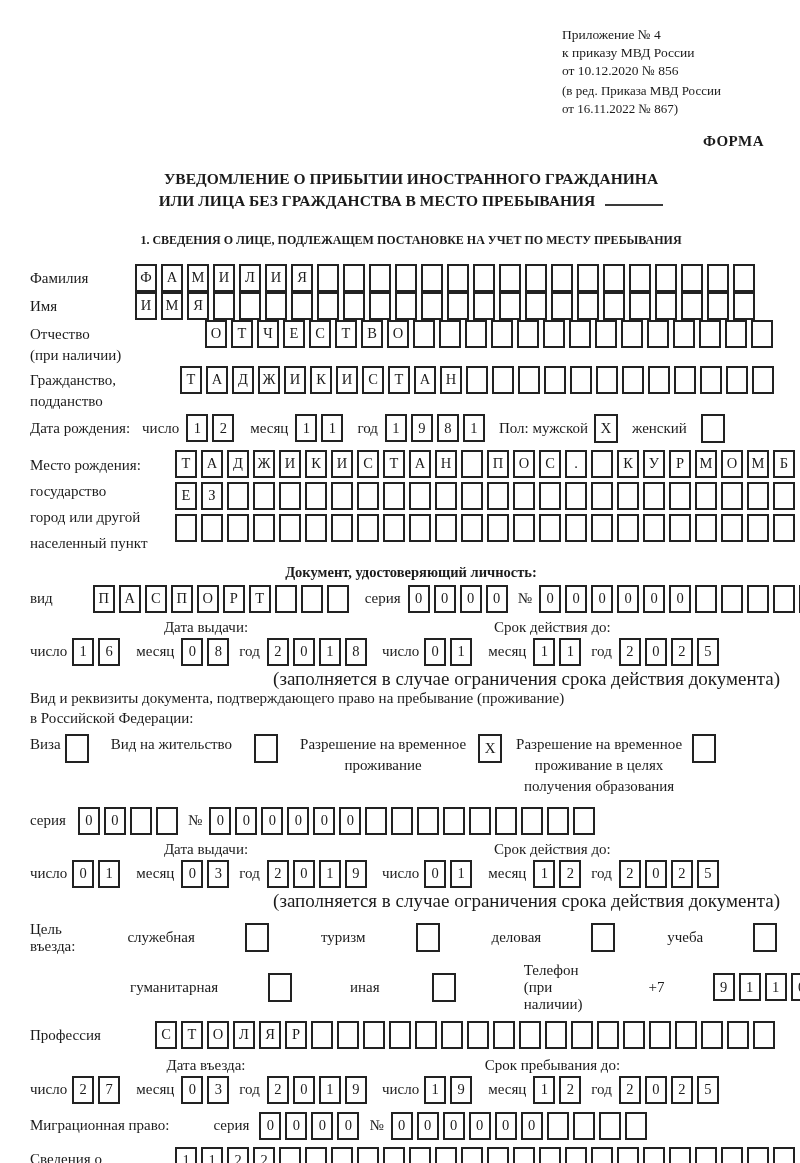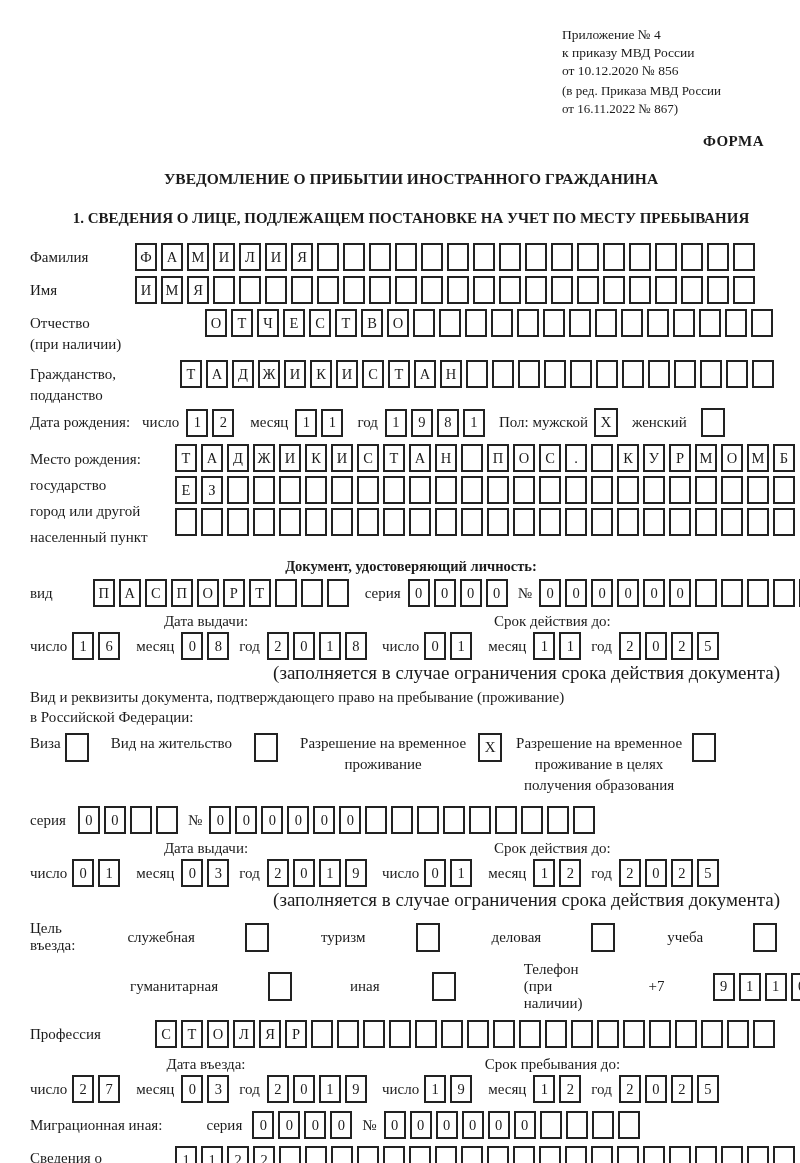"ИЛИ ЛИЦА БЕЗ ГРАЖДАНСТВА В" div { html: none -> <div><span>ИЛИ ЛИЦА БЕЗ ГРАЖДАНСТВА В МЕСТО ПРЕБЫВАНИЯ</span><span></span></div> }
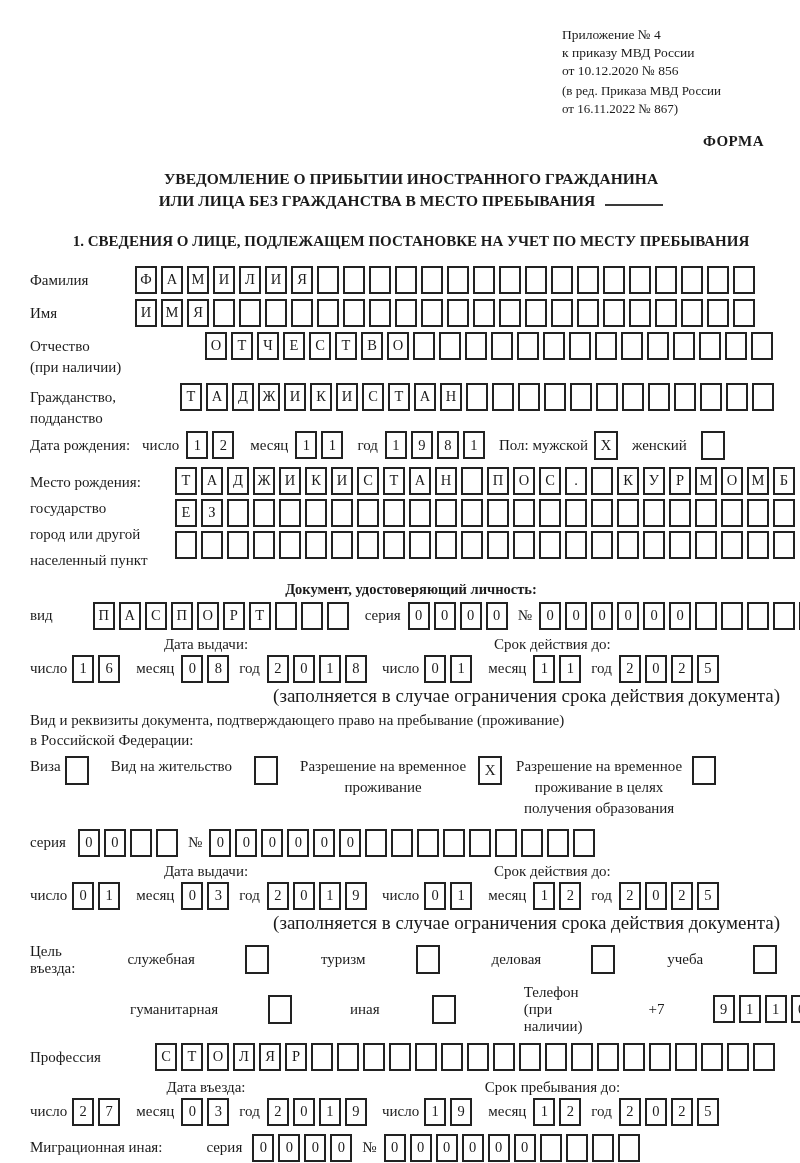"1. СВЕДЕНИЯ О ЛИЦЕ, ПОДЛЕЖАЩЕМ" .sechead { font-size: 15px -> 12px }
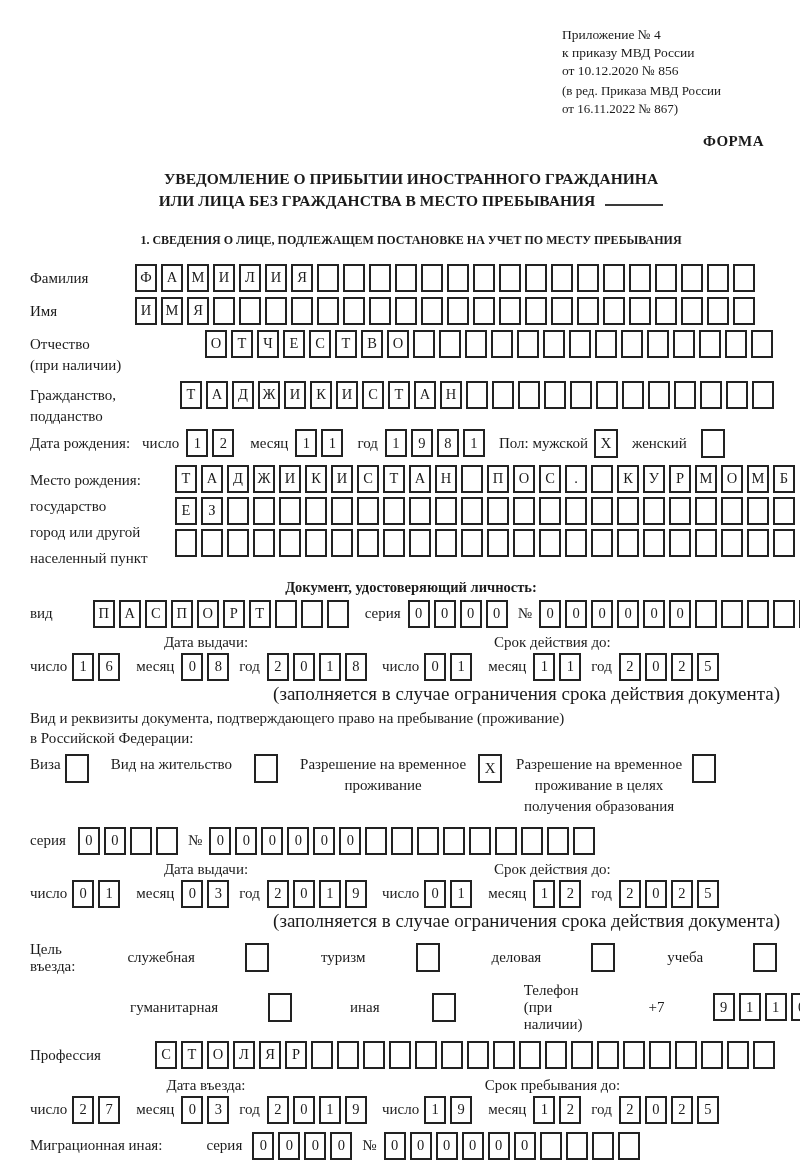"Имя" .row { margin-top: 5px -> none }
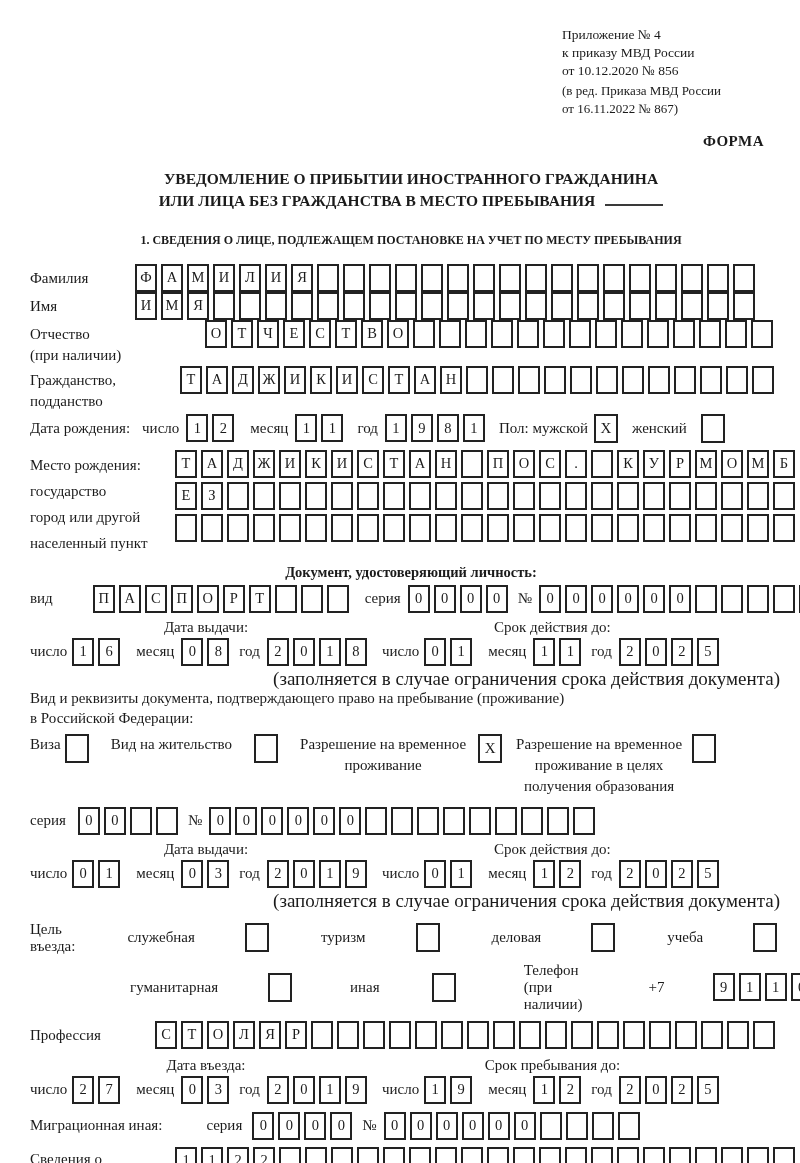"Миграционная иная:" span { text: иная -> право }
